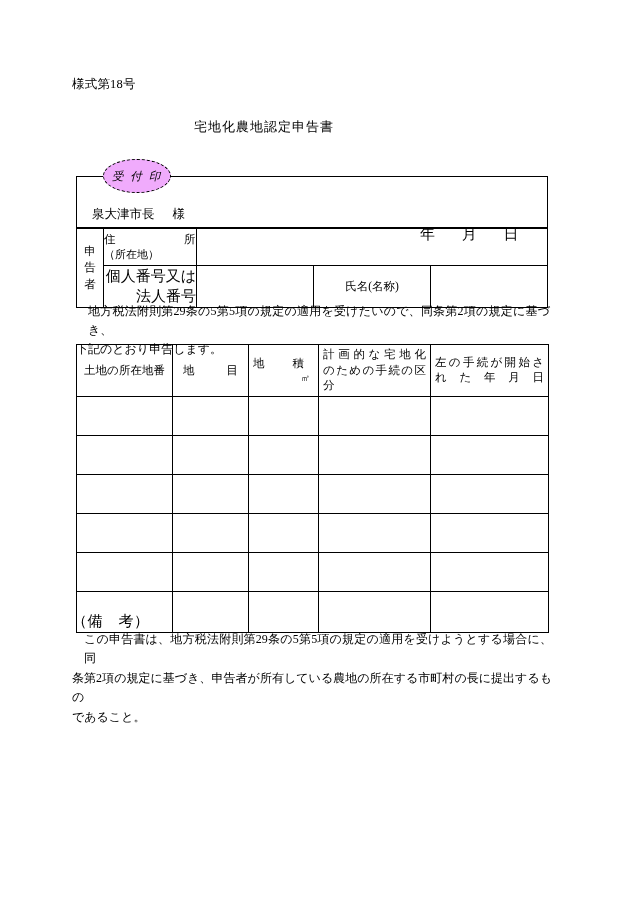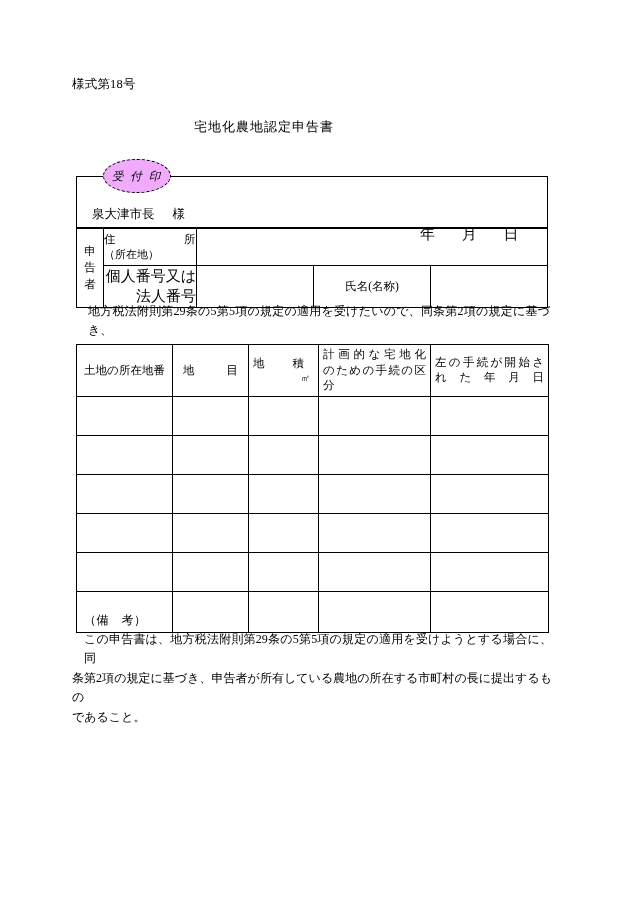"下記のとおり申告します。" div { html: none -> <div>下記のとおり申告します。</div> }
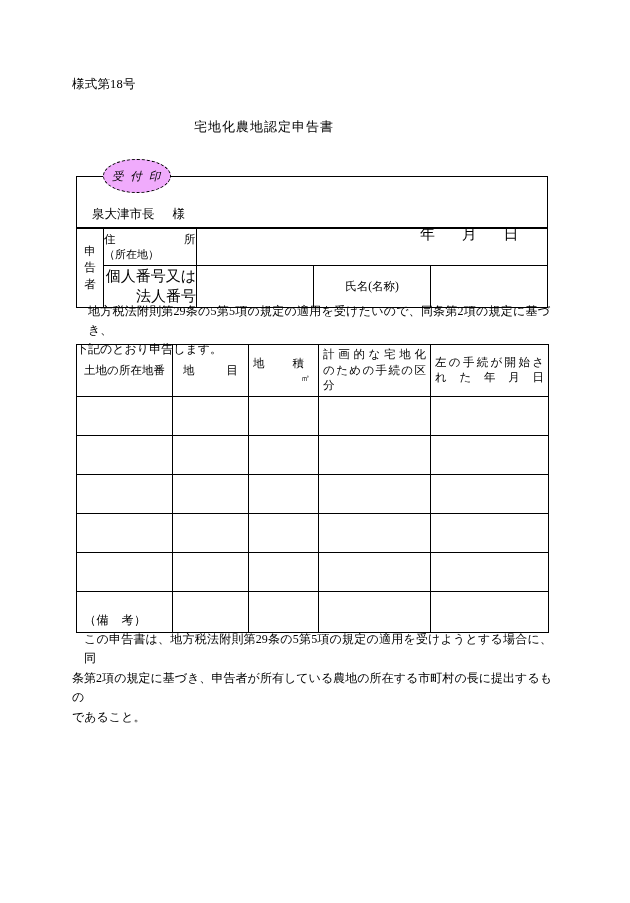"（備 考）" .remark-title { font-size: 12px -> 15px; left: 84px -> 72px }
